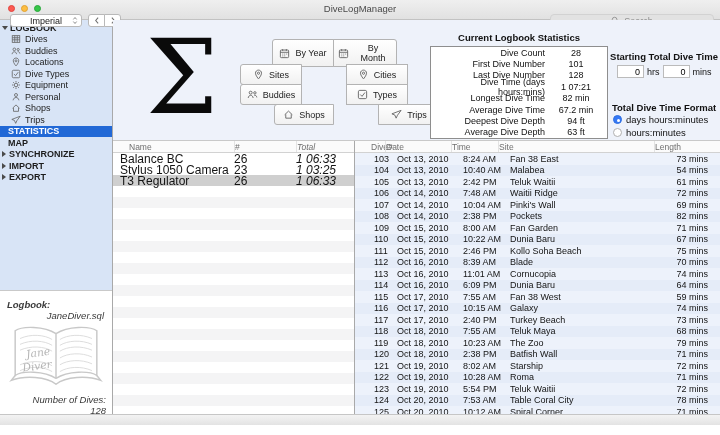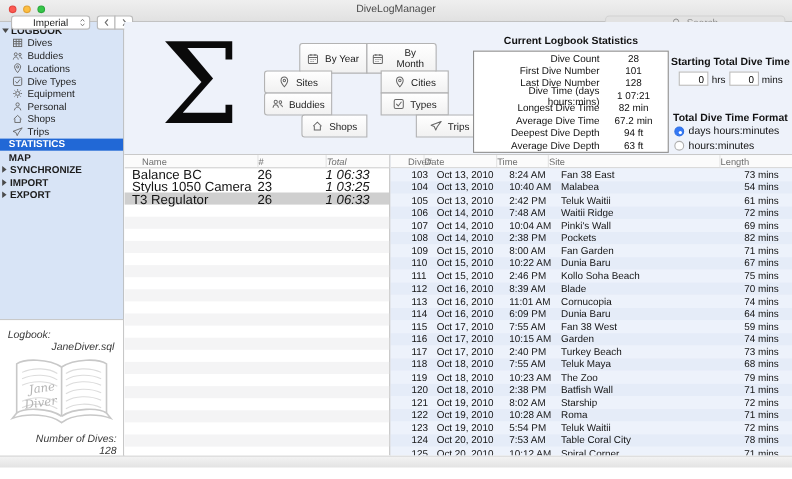"Logbook:" .lb-label { font-weight: none -> bold }
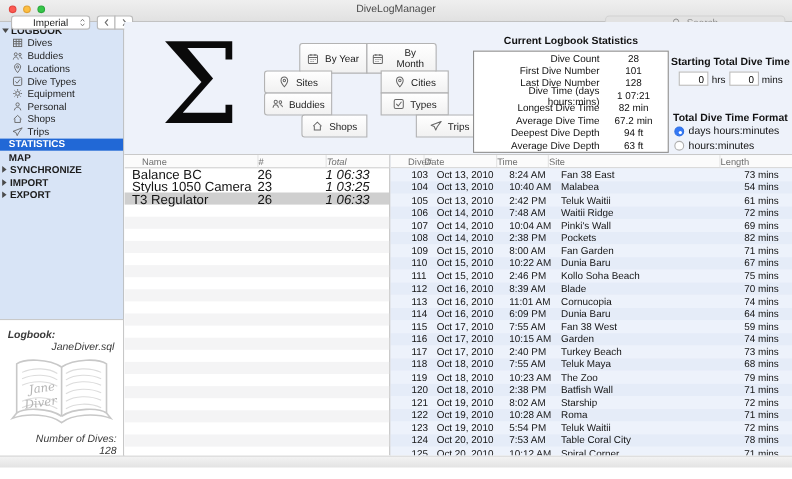"Garden" span.c-site { text: Garden -> Galaxy }
